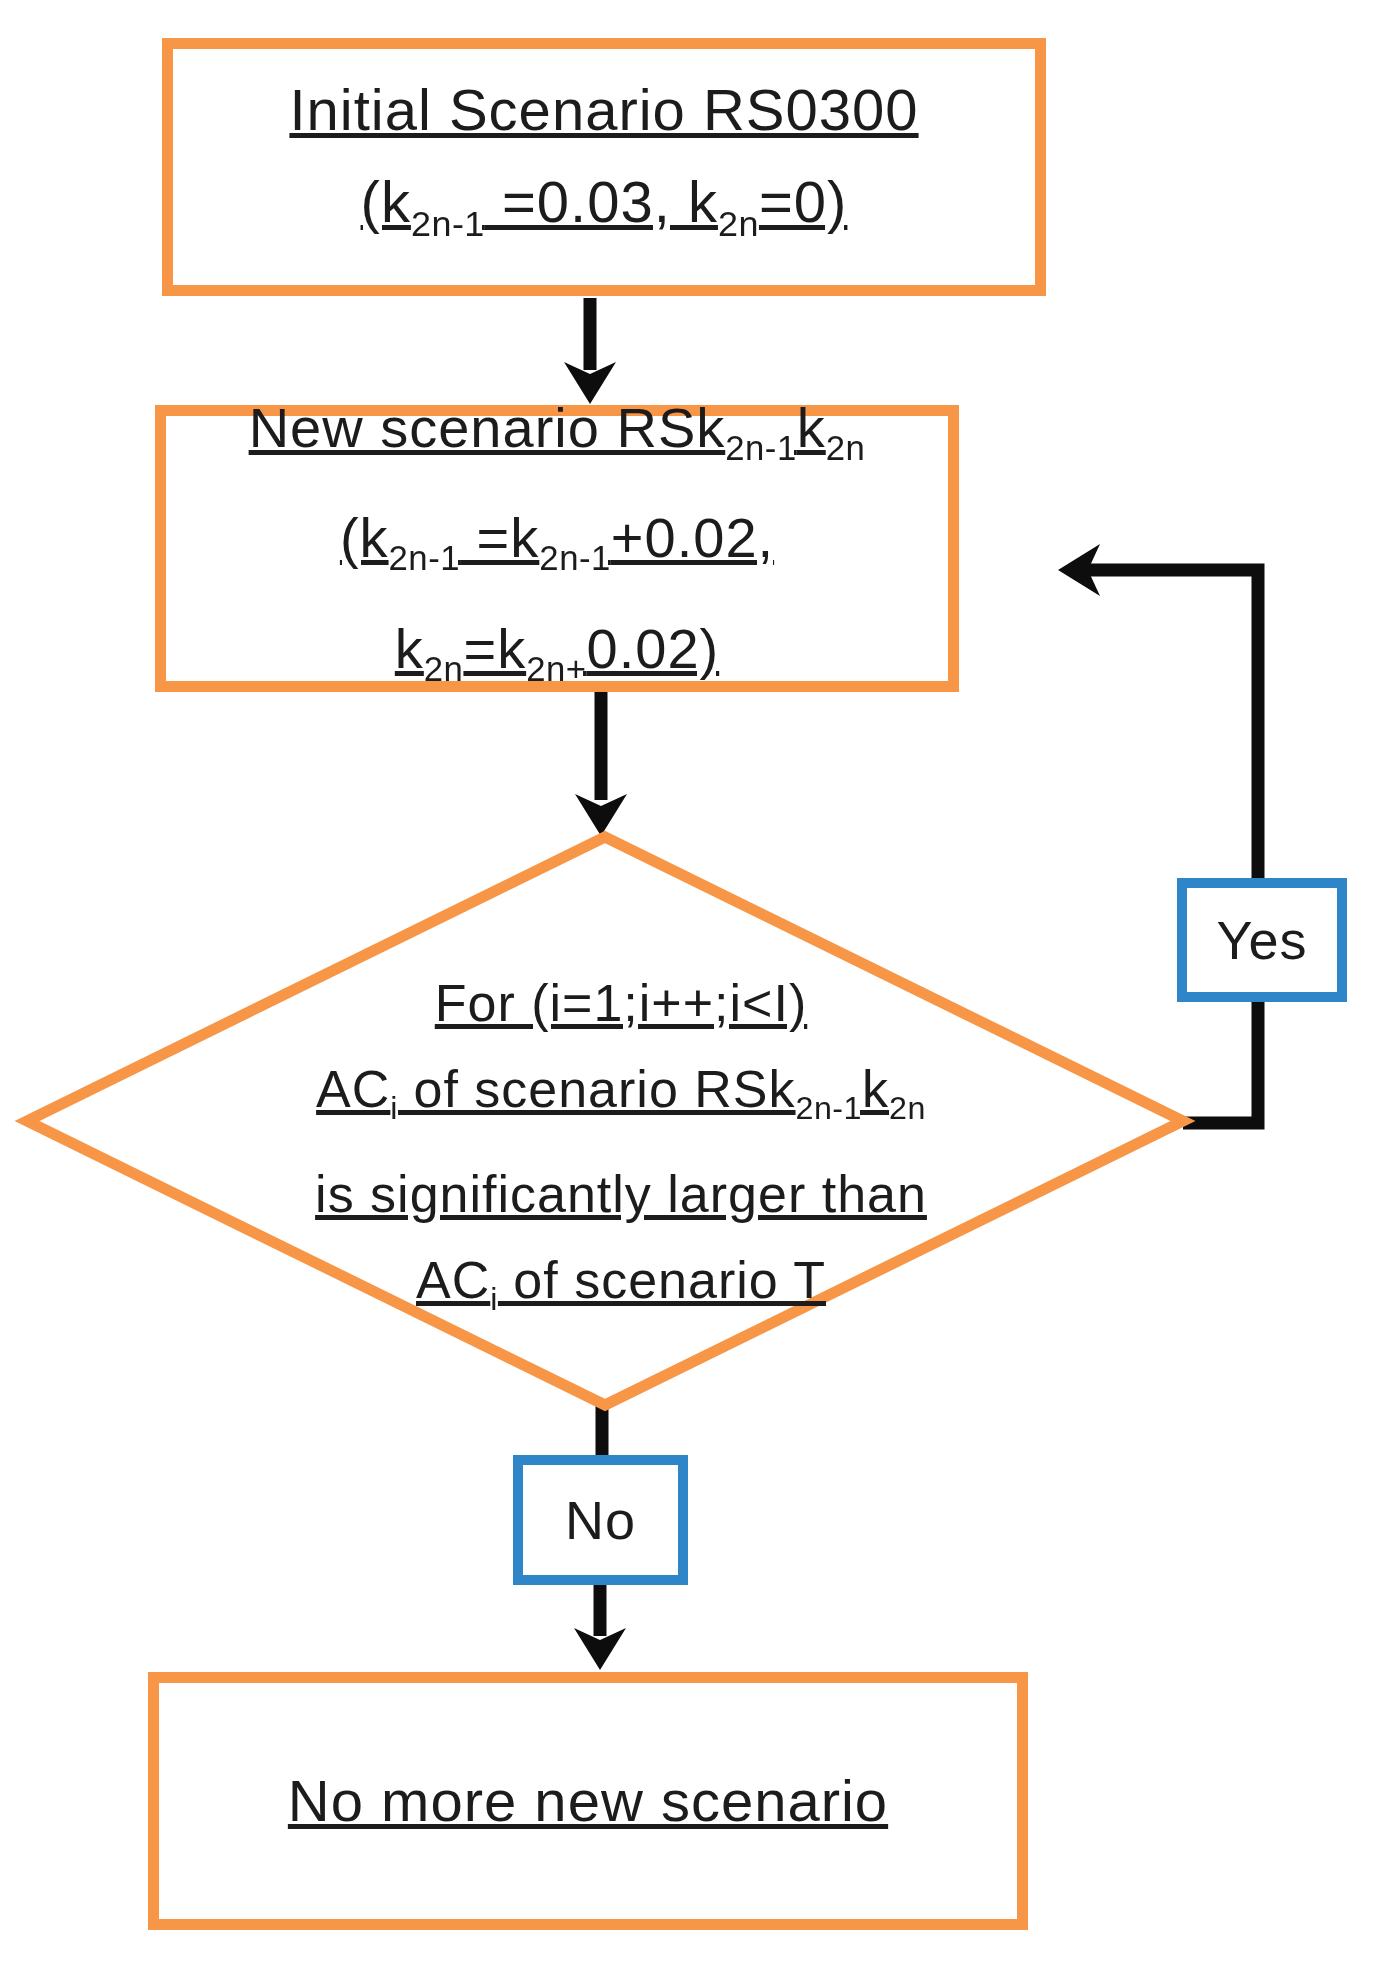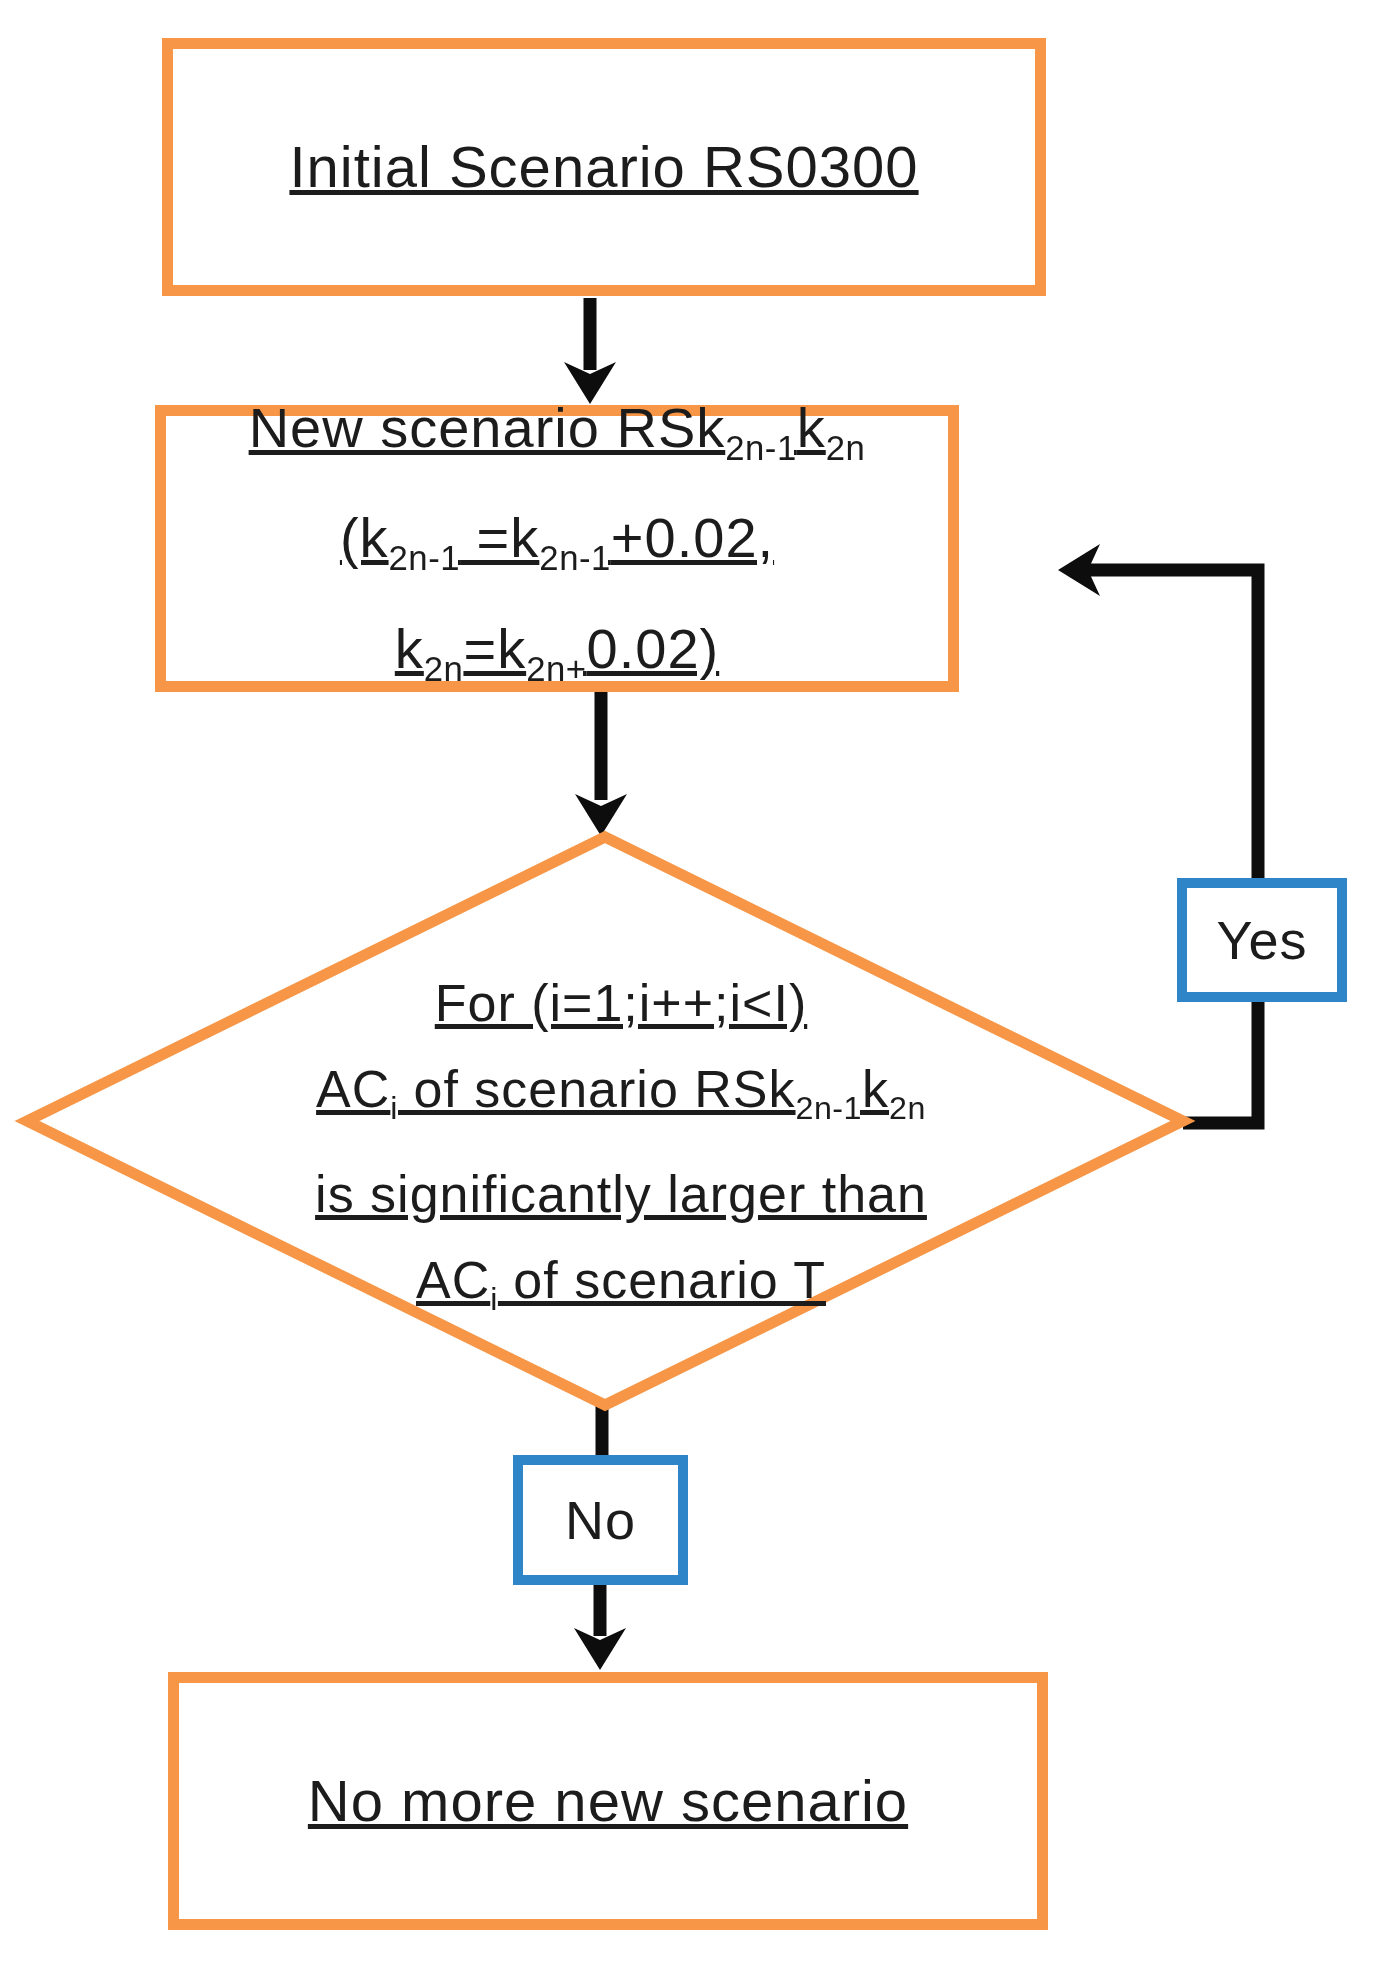"(k2n-1 =0.03, k2n=0)" div.line { html: none -> <div><span>(k</span><span>2n-1</span><span> =0.03, k</span><span>2n</span><span>=0)</span></div> }
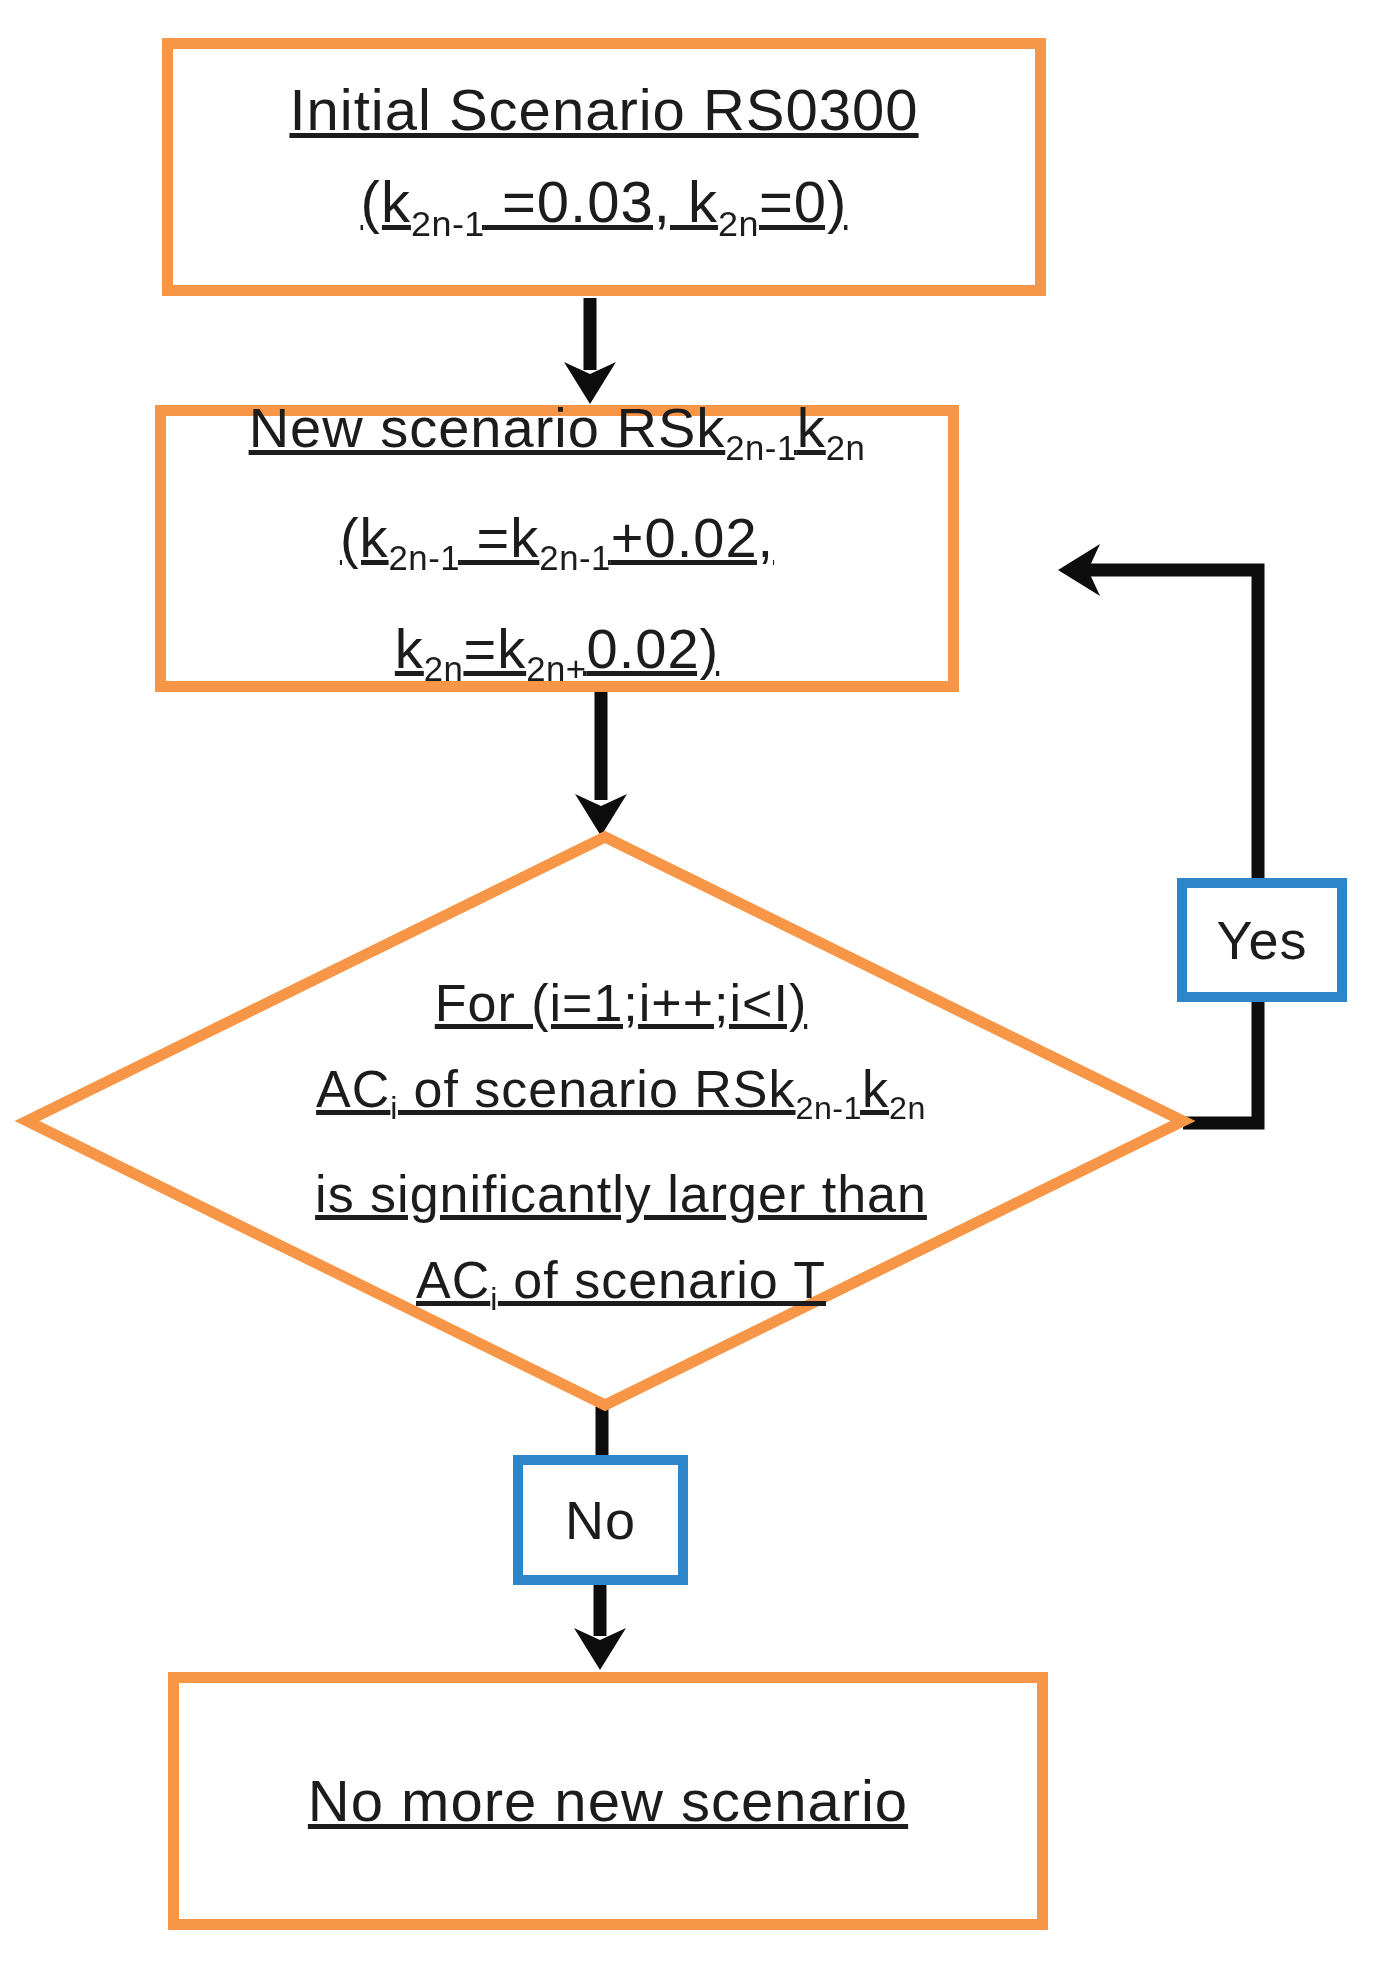"No more new scenario" #box-stop { left: 168px -> 148px }
